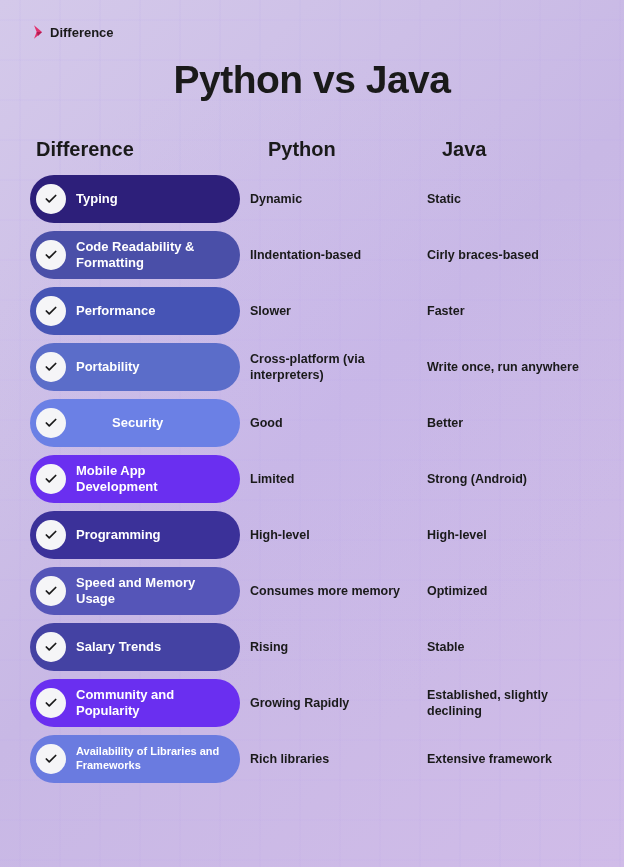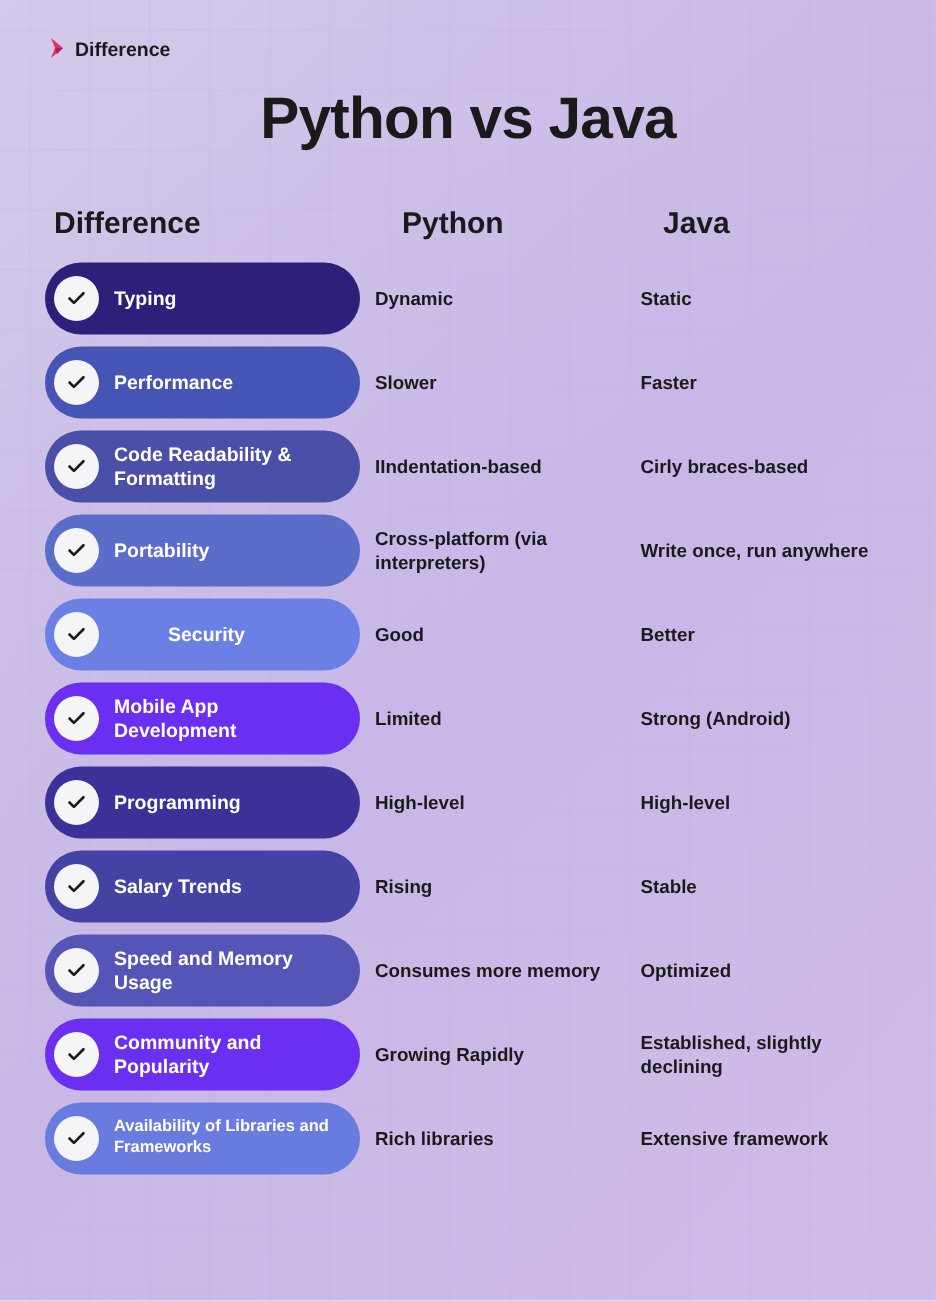"Performance" div.row { order: before "Code Readability & Formatting" -> after "Code Readability & Formatting" }
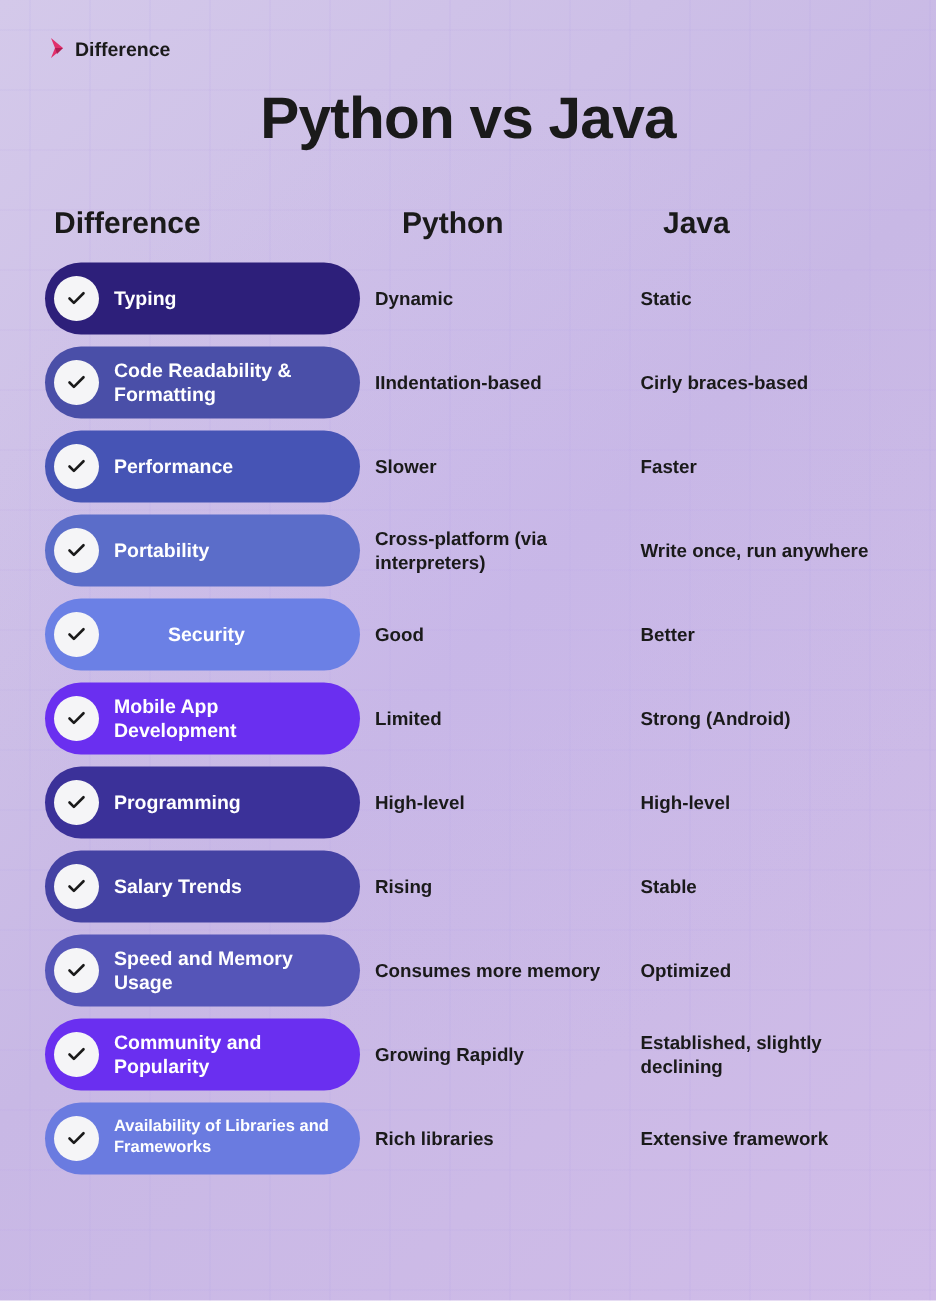"Salary Trends" div.row { order: before "Speed and Memory Usage" -> after "Speed and Memory Usage" }
